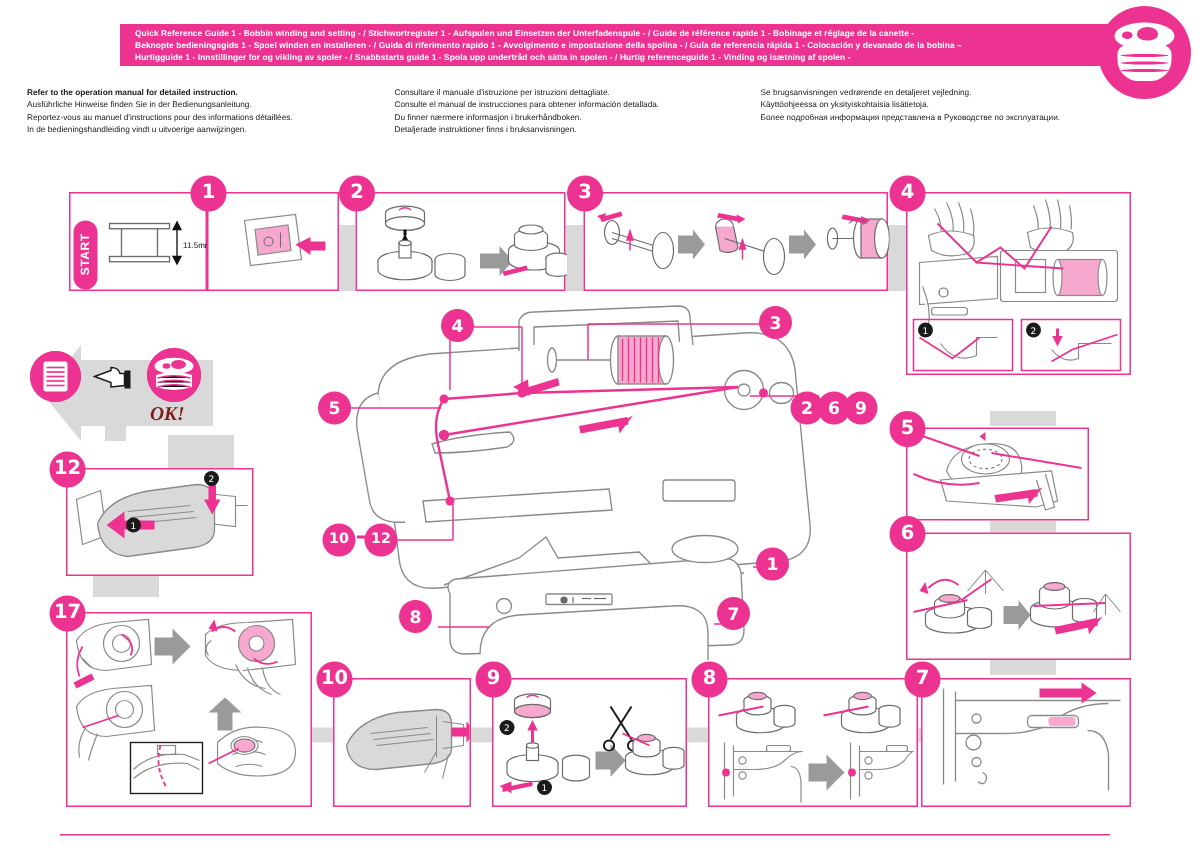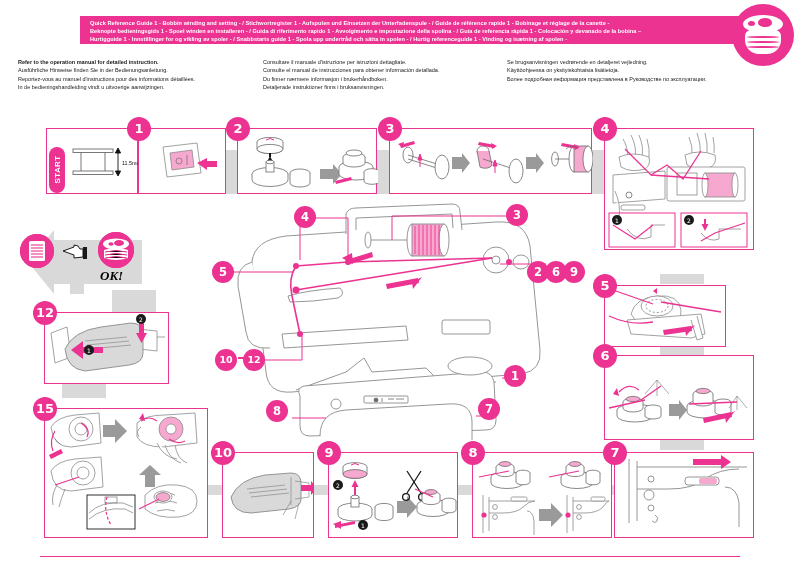"OK!" .ok-text { color: #000000 -> #7f1d1d }
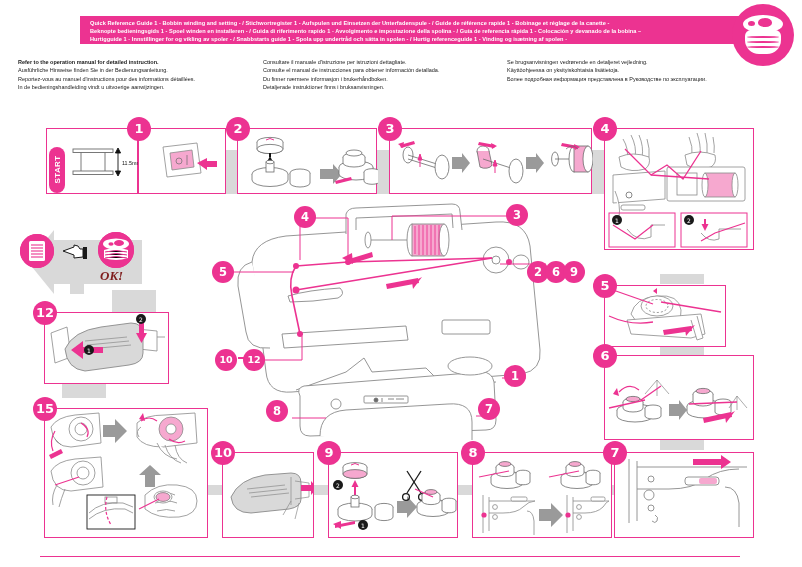"15" div.badge { text: 15 -> 17 }
